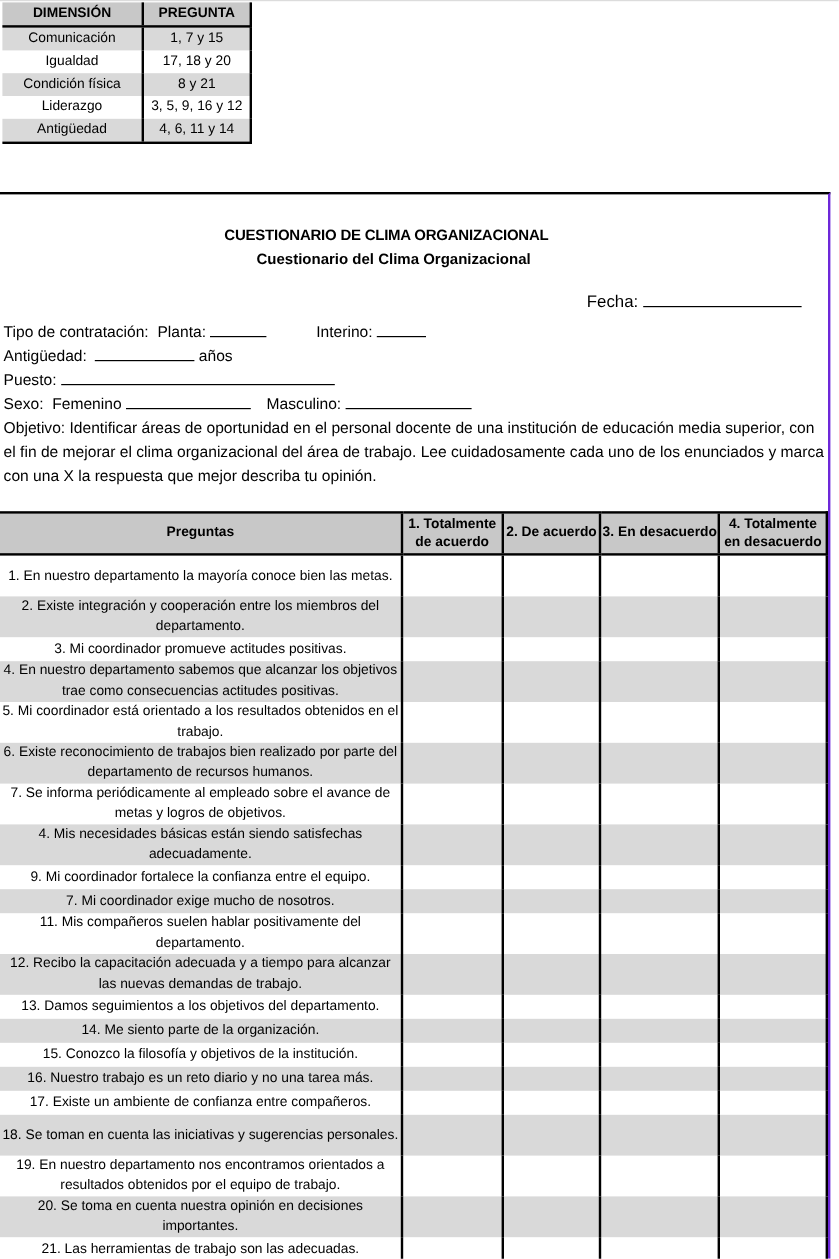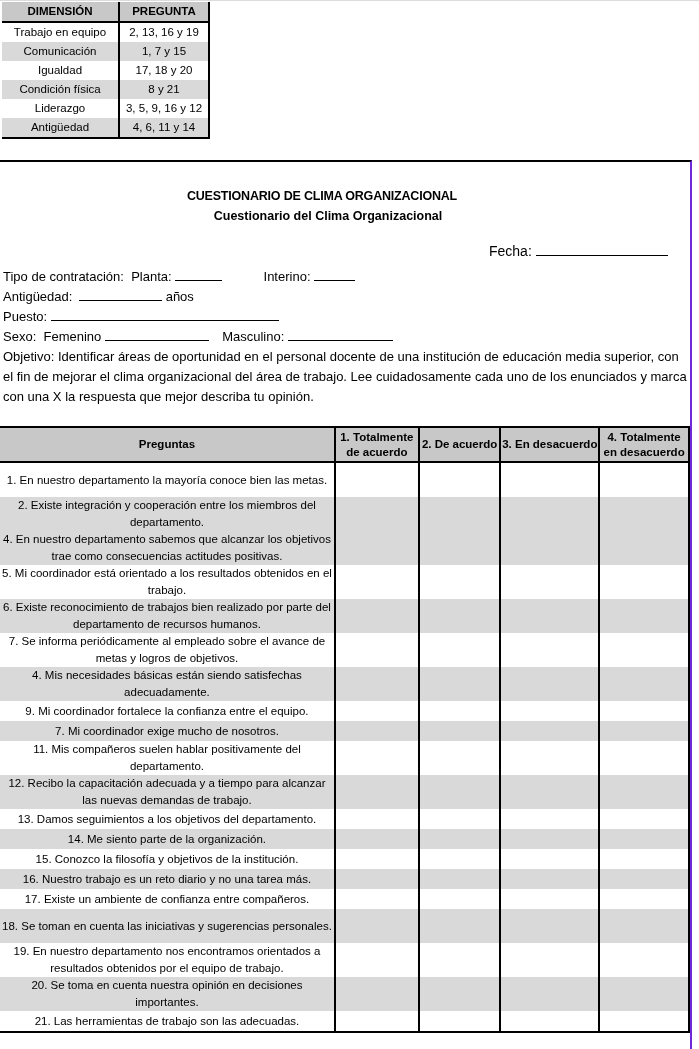"Trabajo en equipo" tr { html: <tr> <td>Trabajo en equipo</td> <td>2, 13, 16 y 19</td> </tr> -> none }
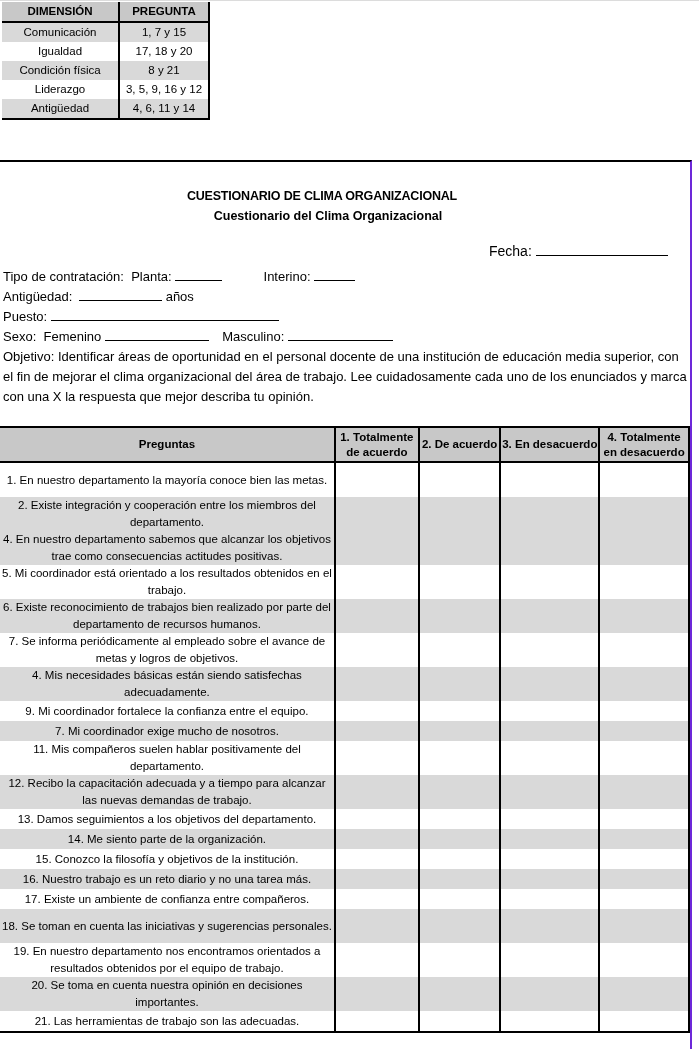"3. Mi coordinador promueve actitudes" tr.r1 { html: none -> <tr> <td>3. Mi coordinador promueve actitudes positivas.</td> <td></td> <td></td> <td></td> <td></td> </tr> }
